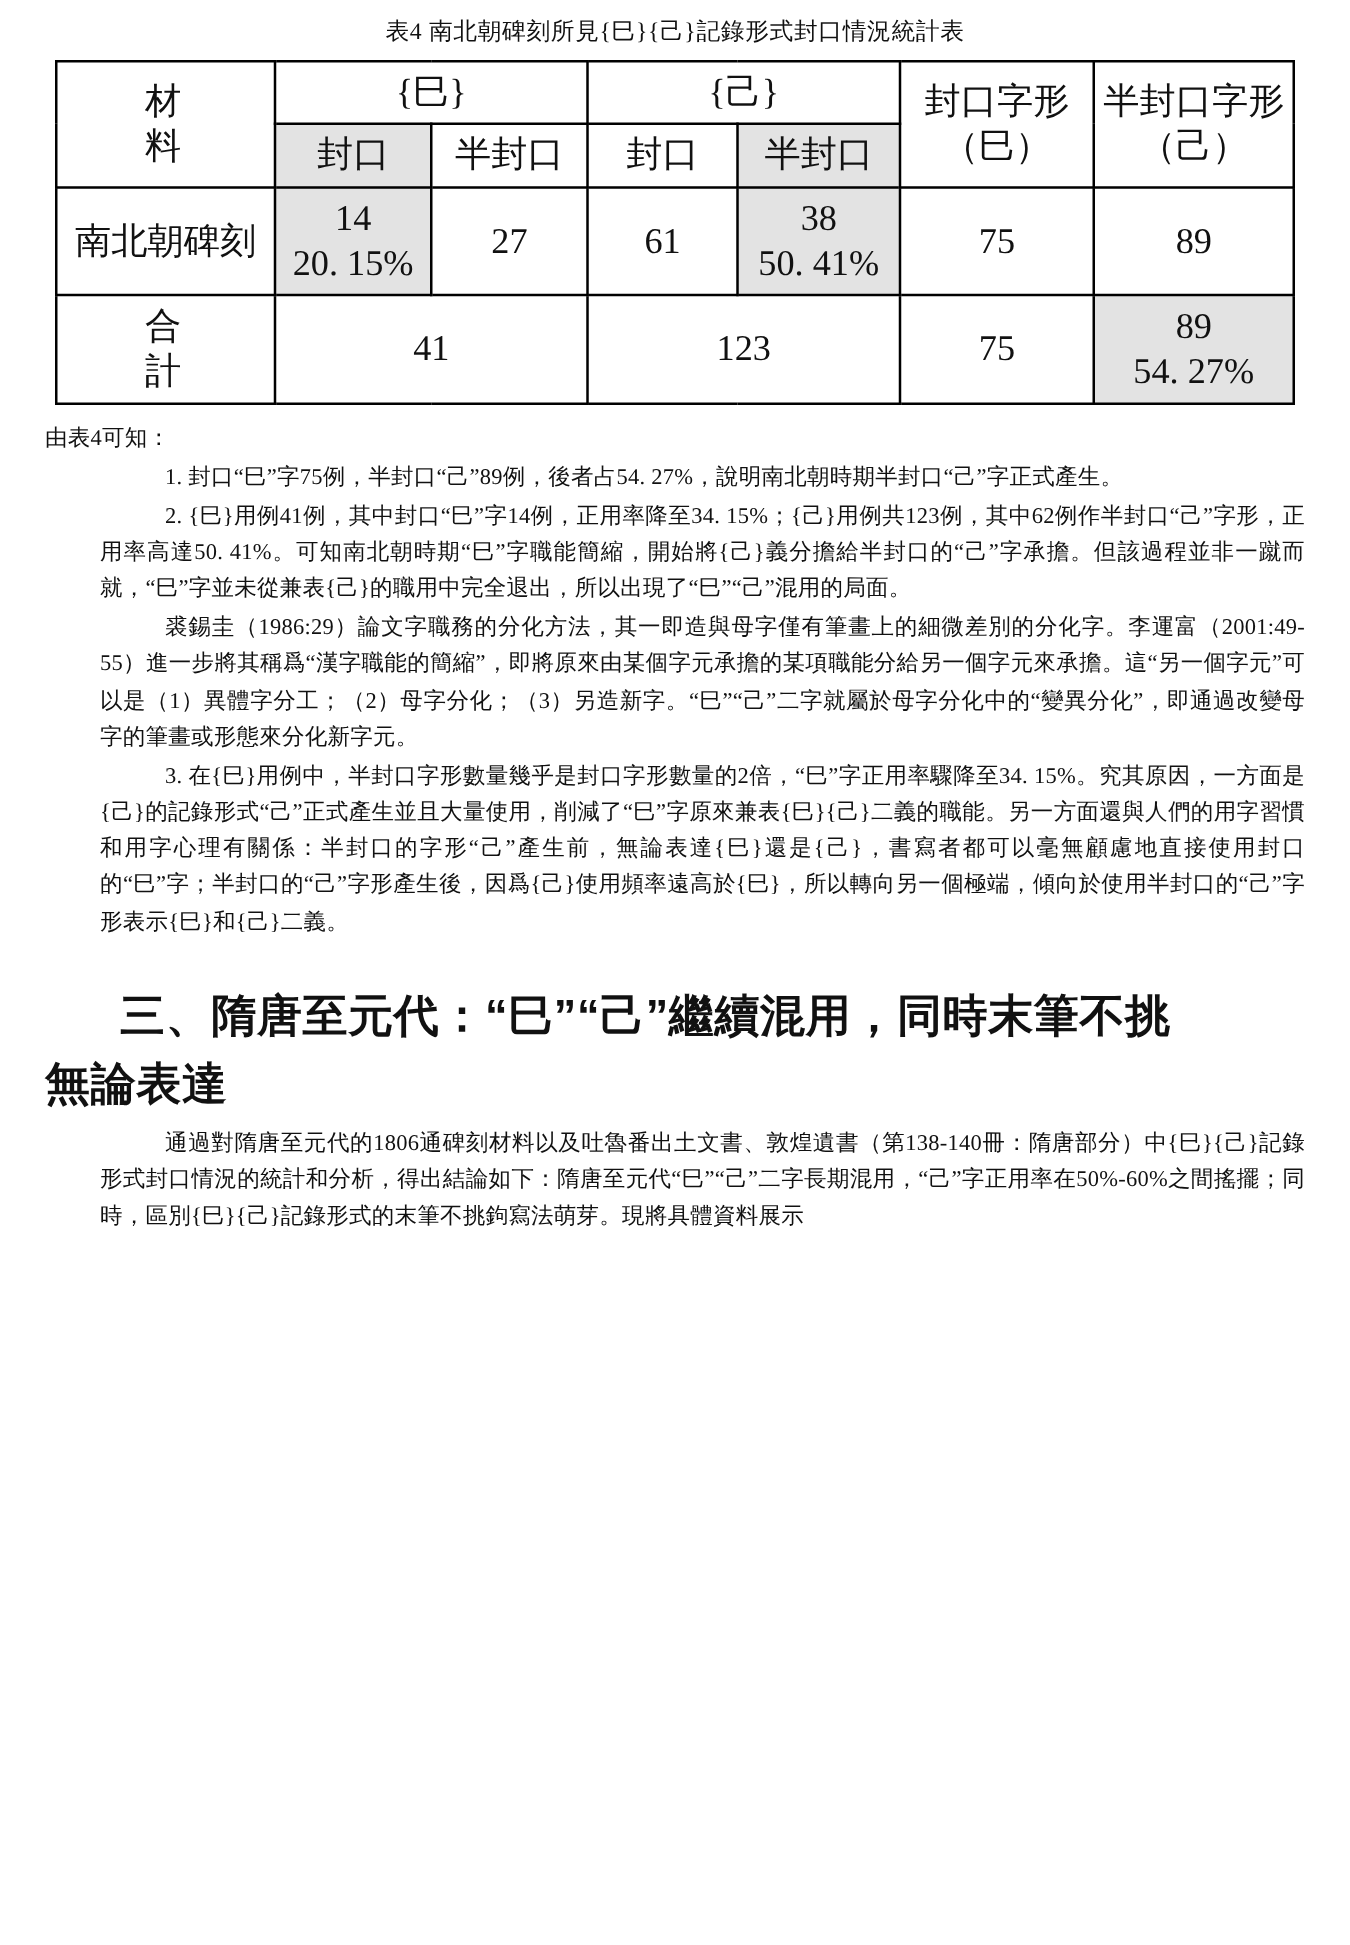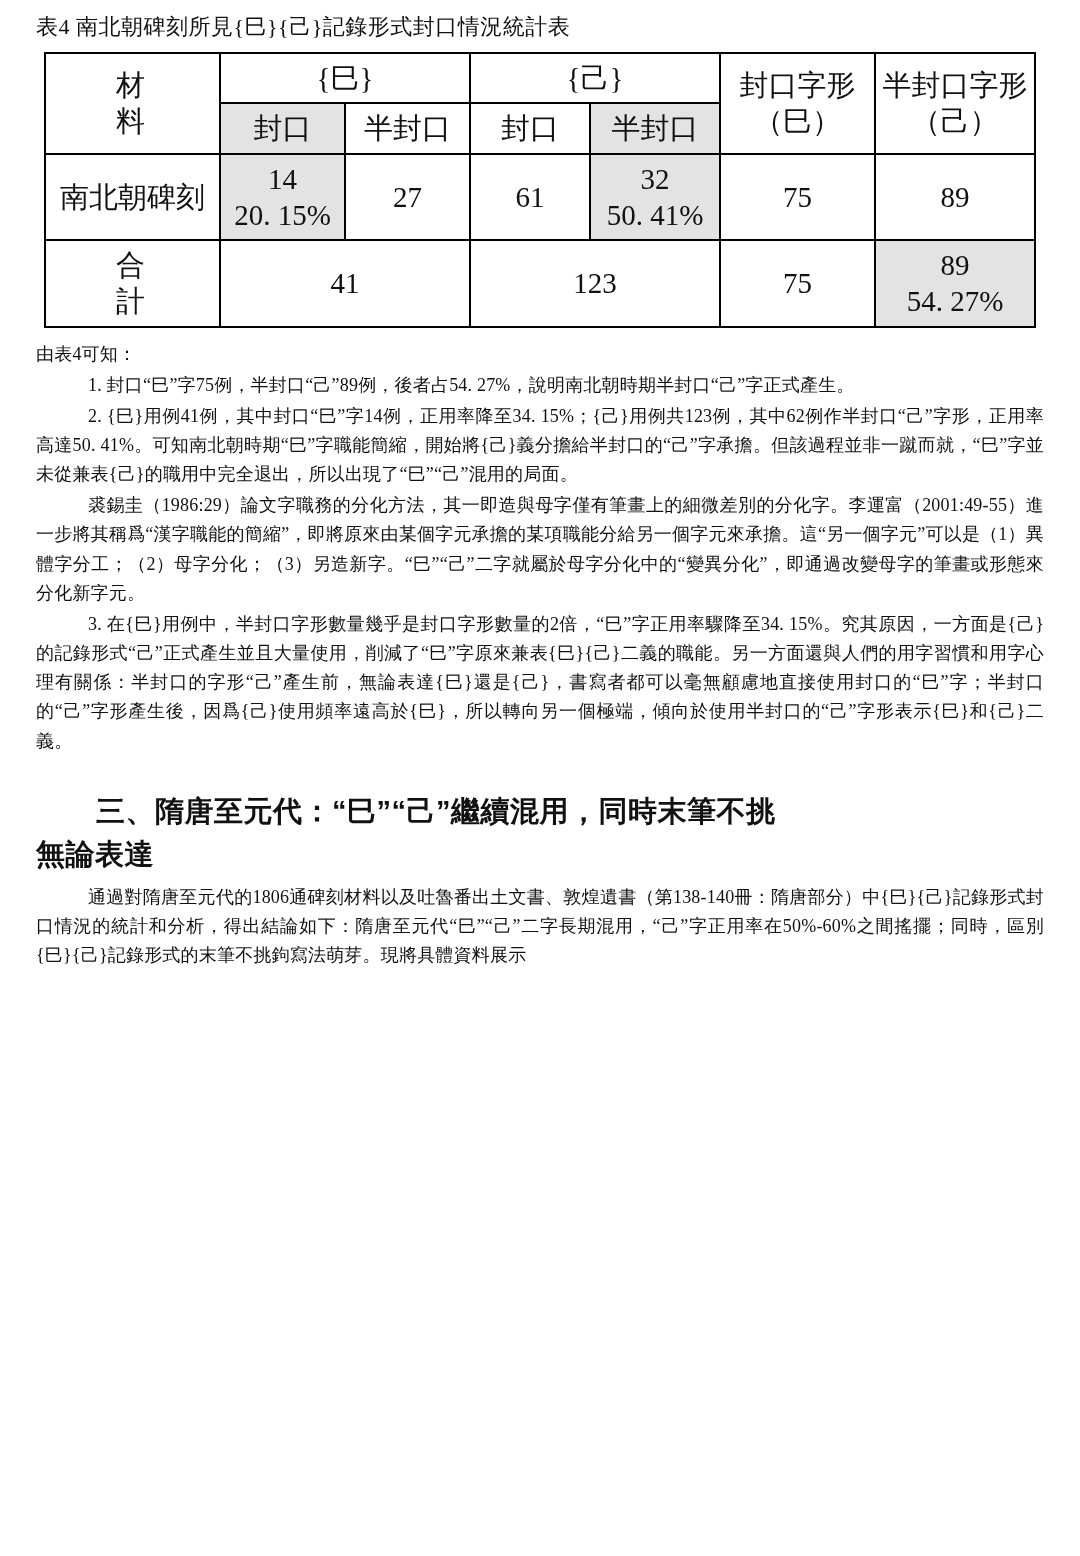"表4 南北朝碑刻所見{巳}{己}記錄形式封口情況統計表" .table-caption { font-size: 22px -> 19px; text-align: none -> center }
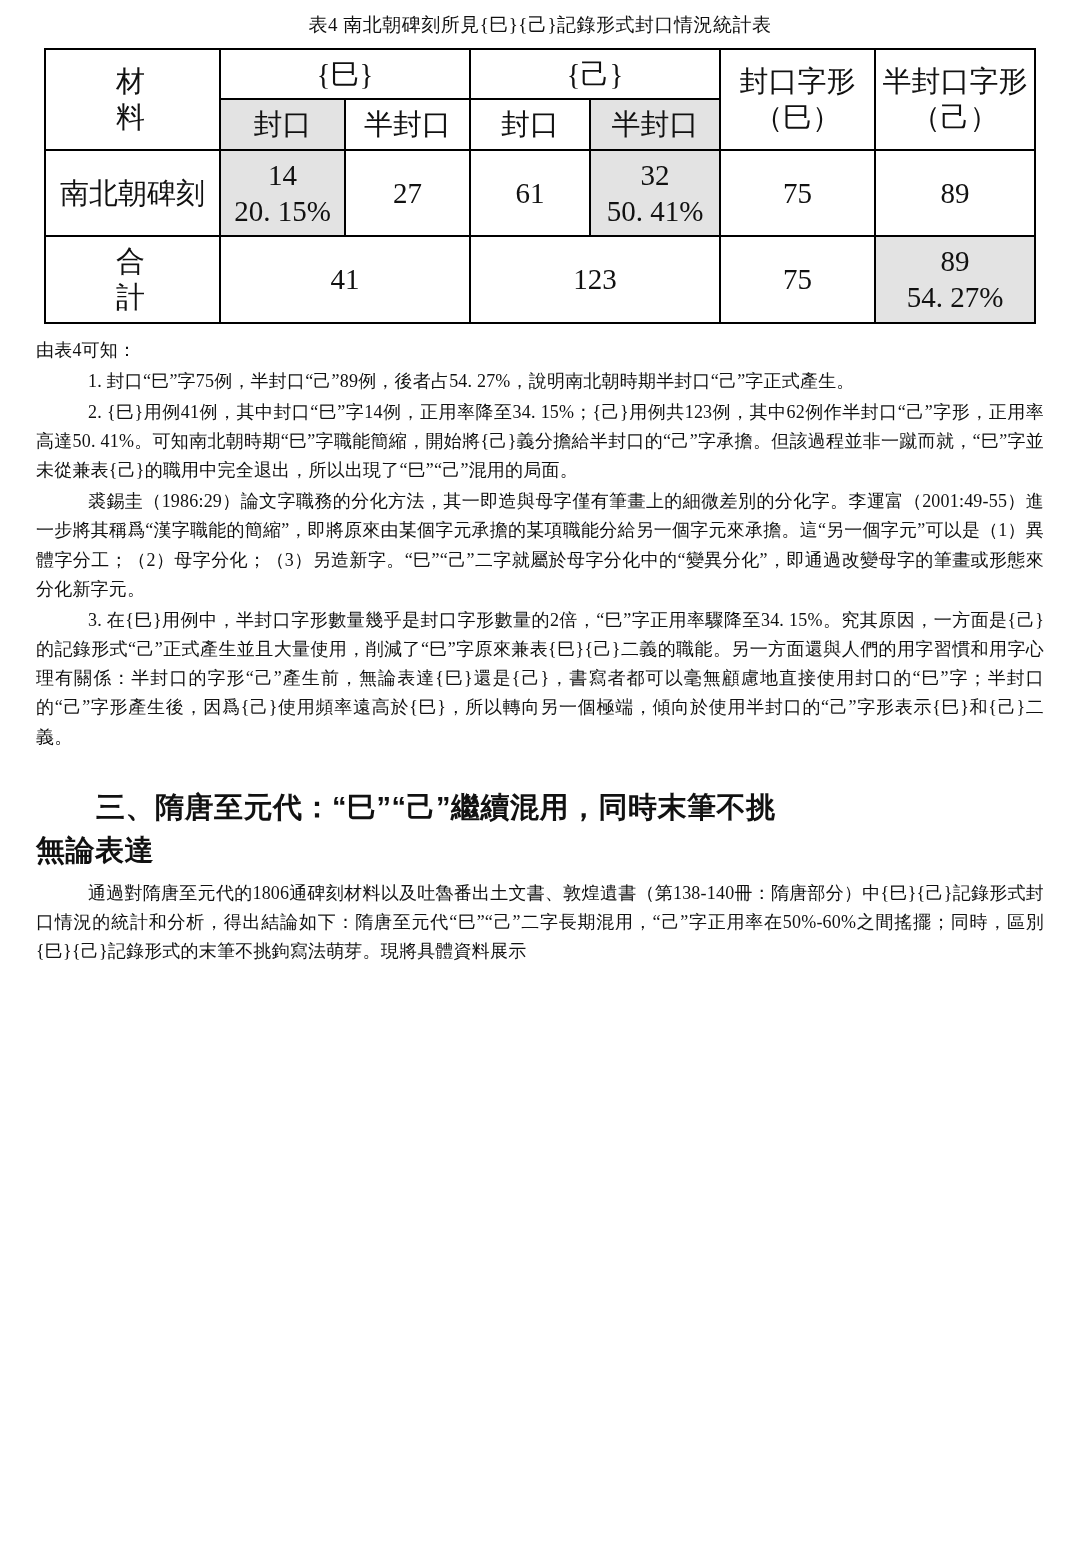"32" span { text: 32 -> 38 }
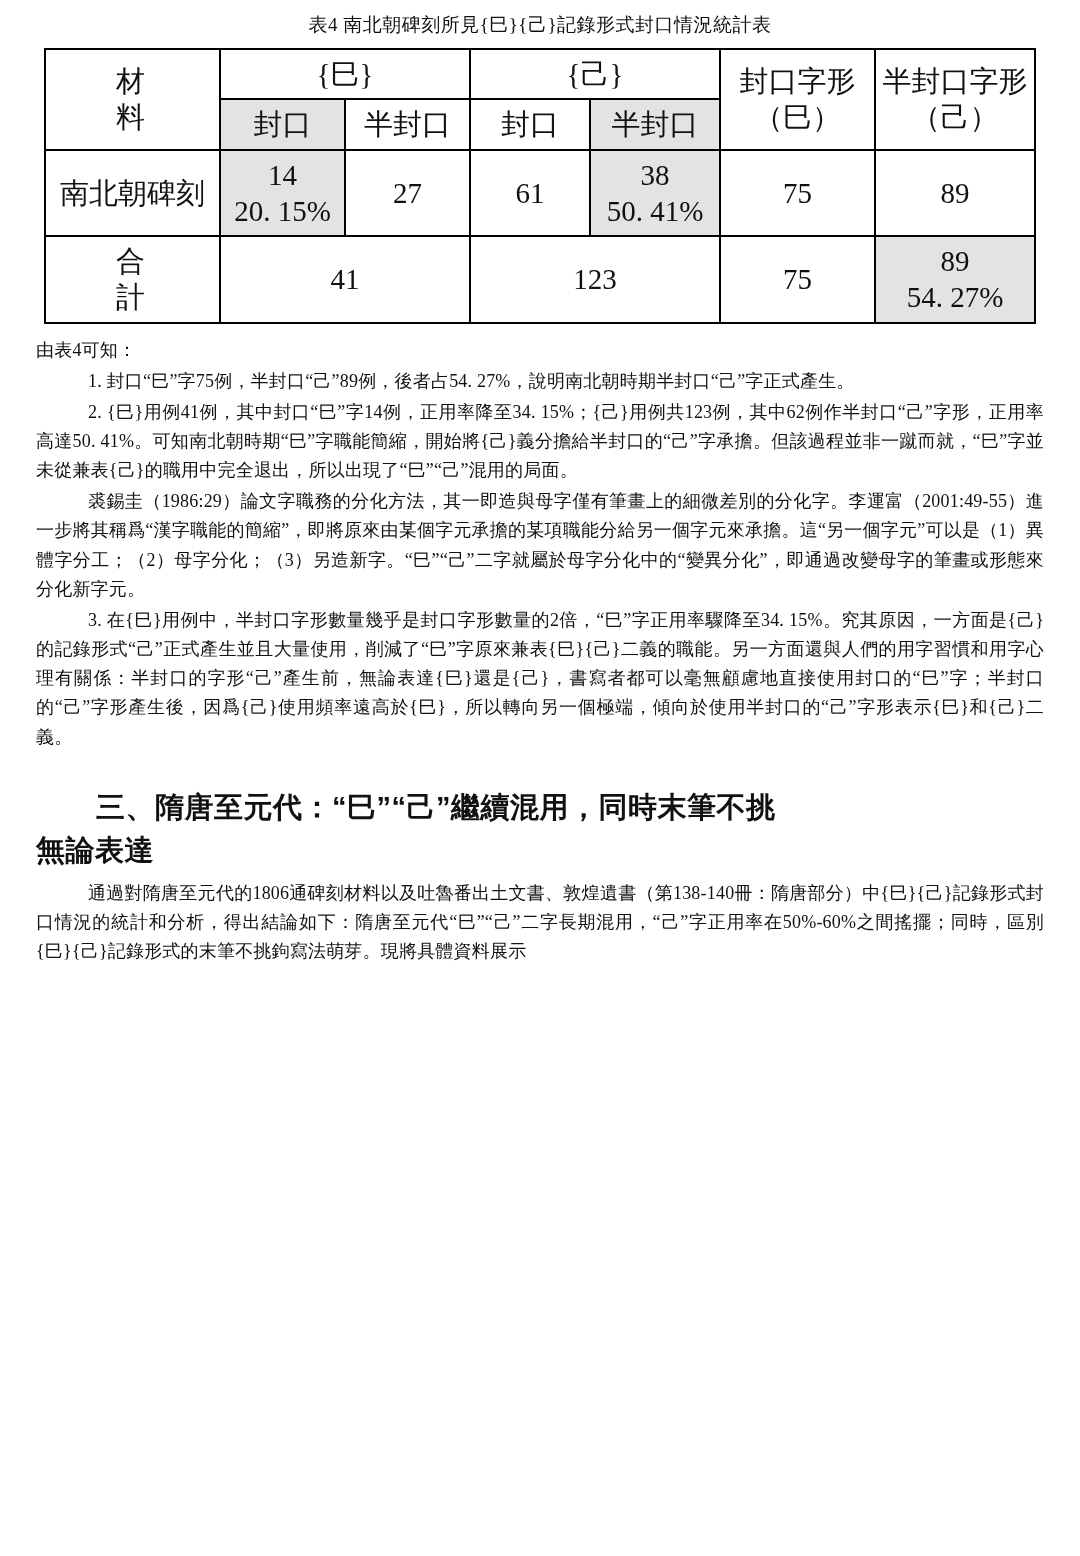"1. 封口“巳”字75例，半封口“己”89例，後者占54." p.indent { margin-left: none -> 44px }
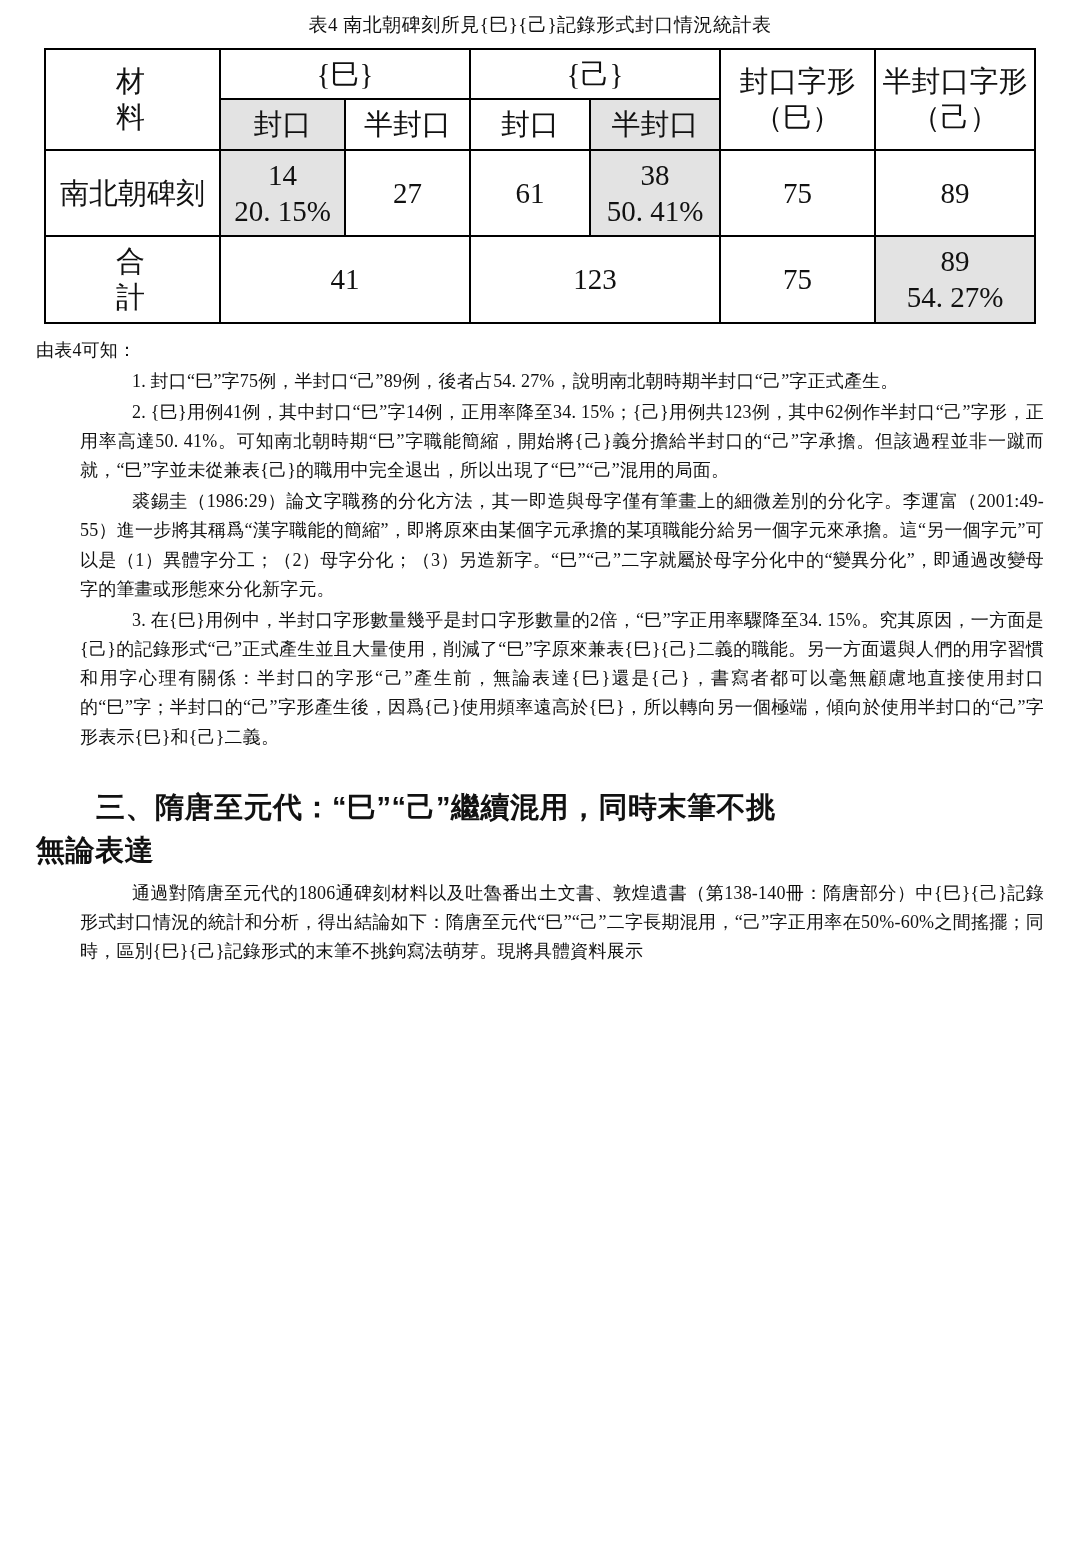"三、隋唐至元代：“巳”“己”繼續混用，同時末筆不挑" h2.section { font-size: 29px -> 36px }
